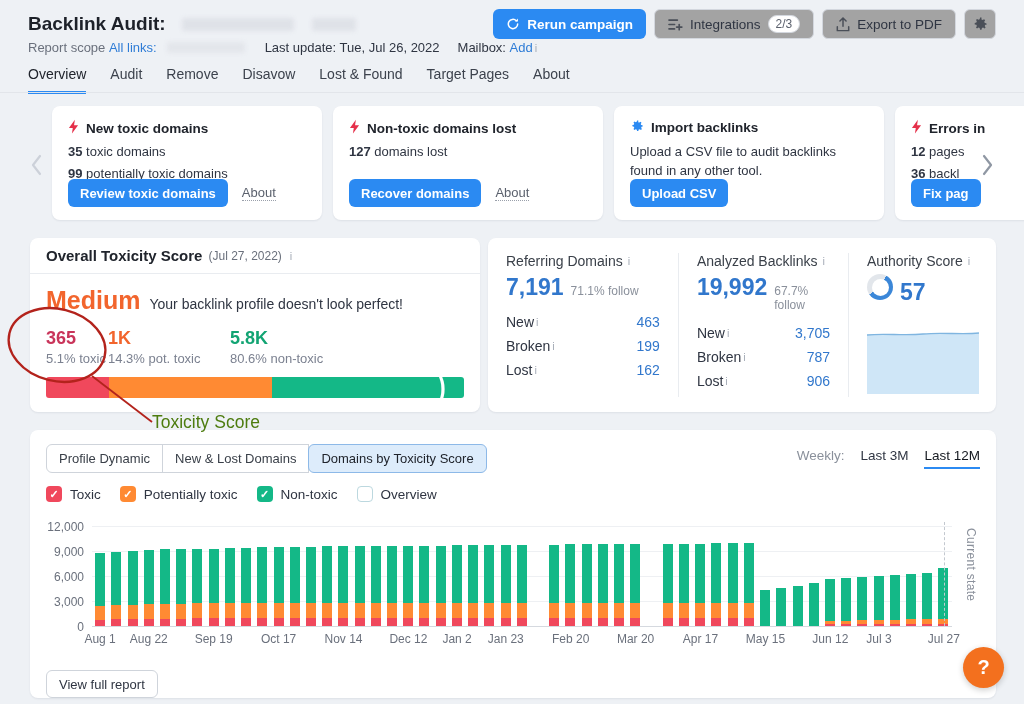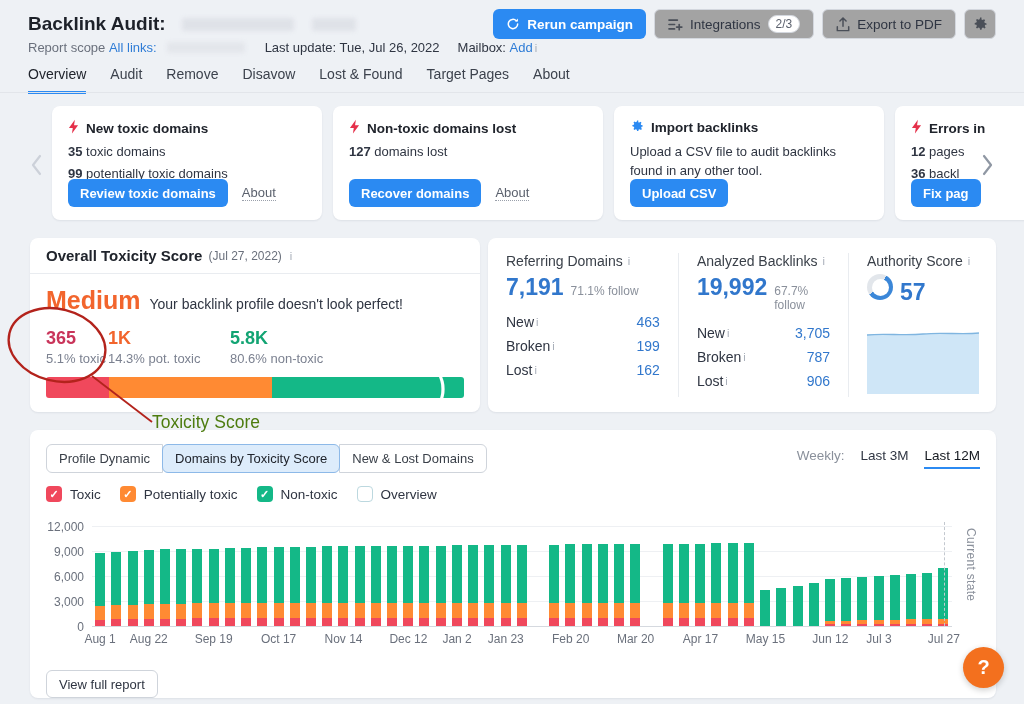"Domains by Toxicity Score" button.seg-btn { order: before "New & Lost Domains" -> after "New & Lost Domains" }
